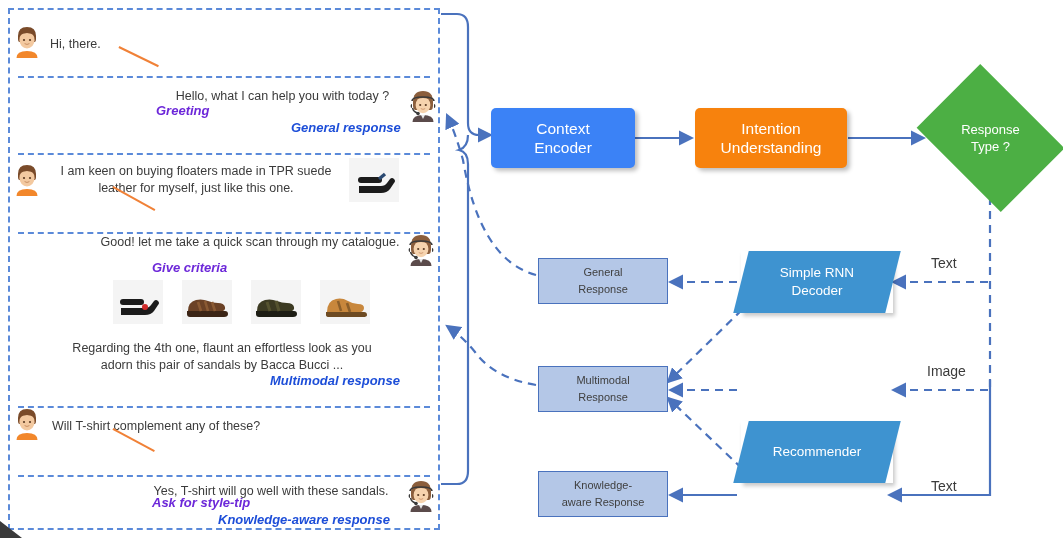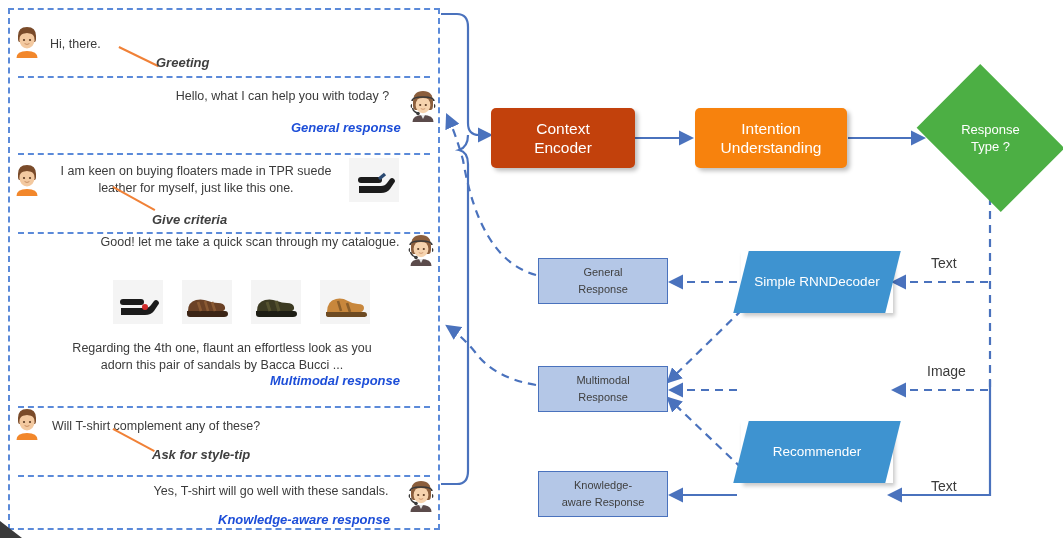"Greeting" .tag.orange { color: #404040 -> #6d28d9; margin-top: none -> 48px }
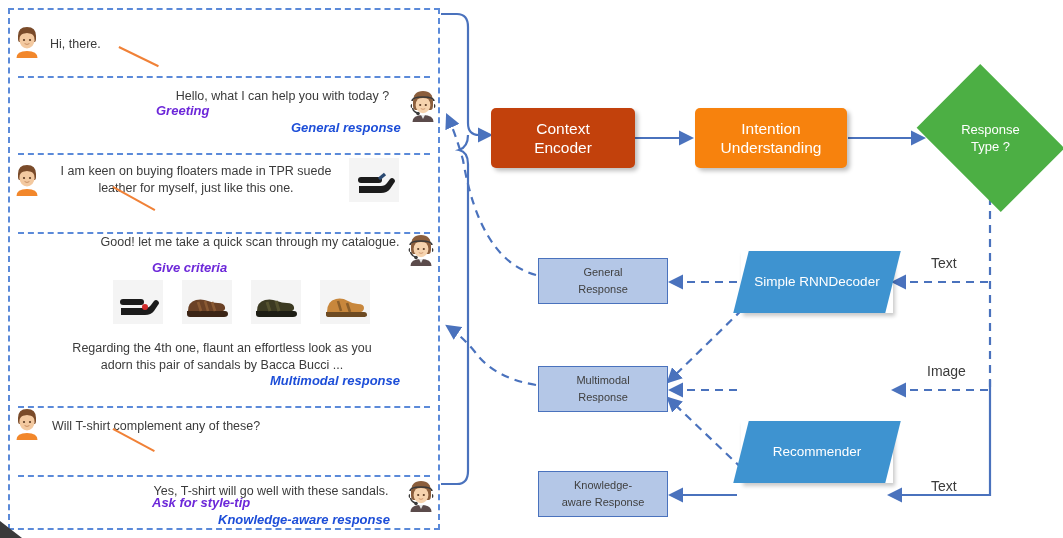"Context" .box-ctx { background: #c2410c -> #3b82f6 }
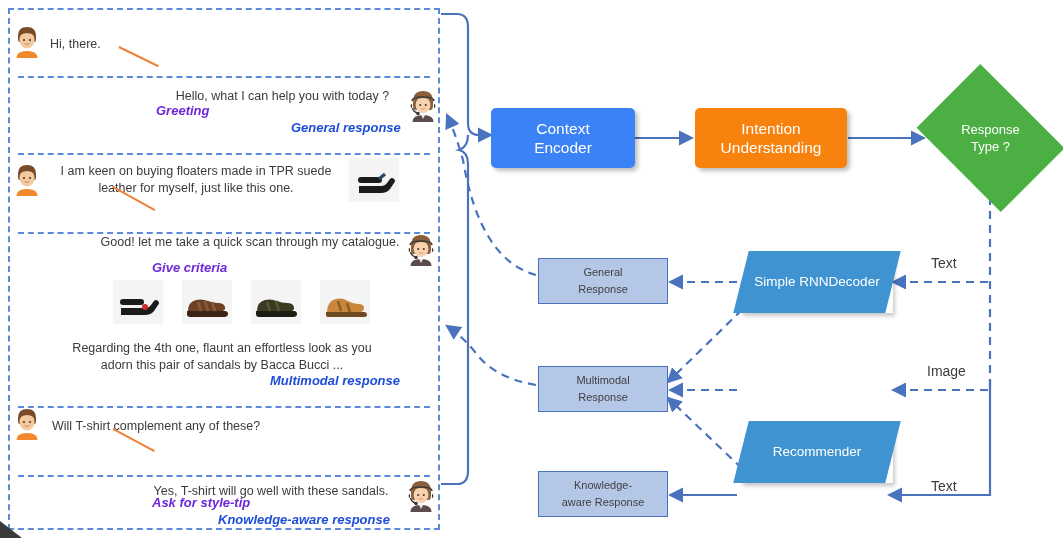"Simple RNN" div.shape { flex-direction: row -> column }
